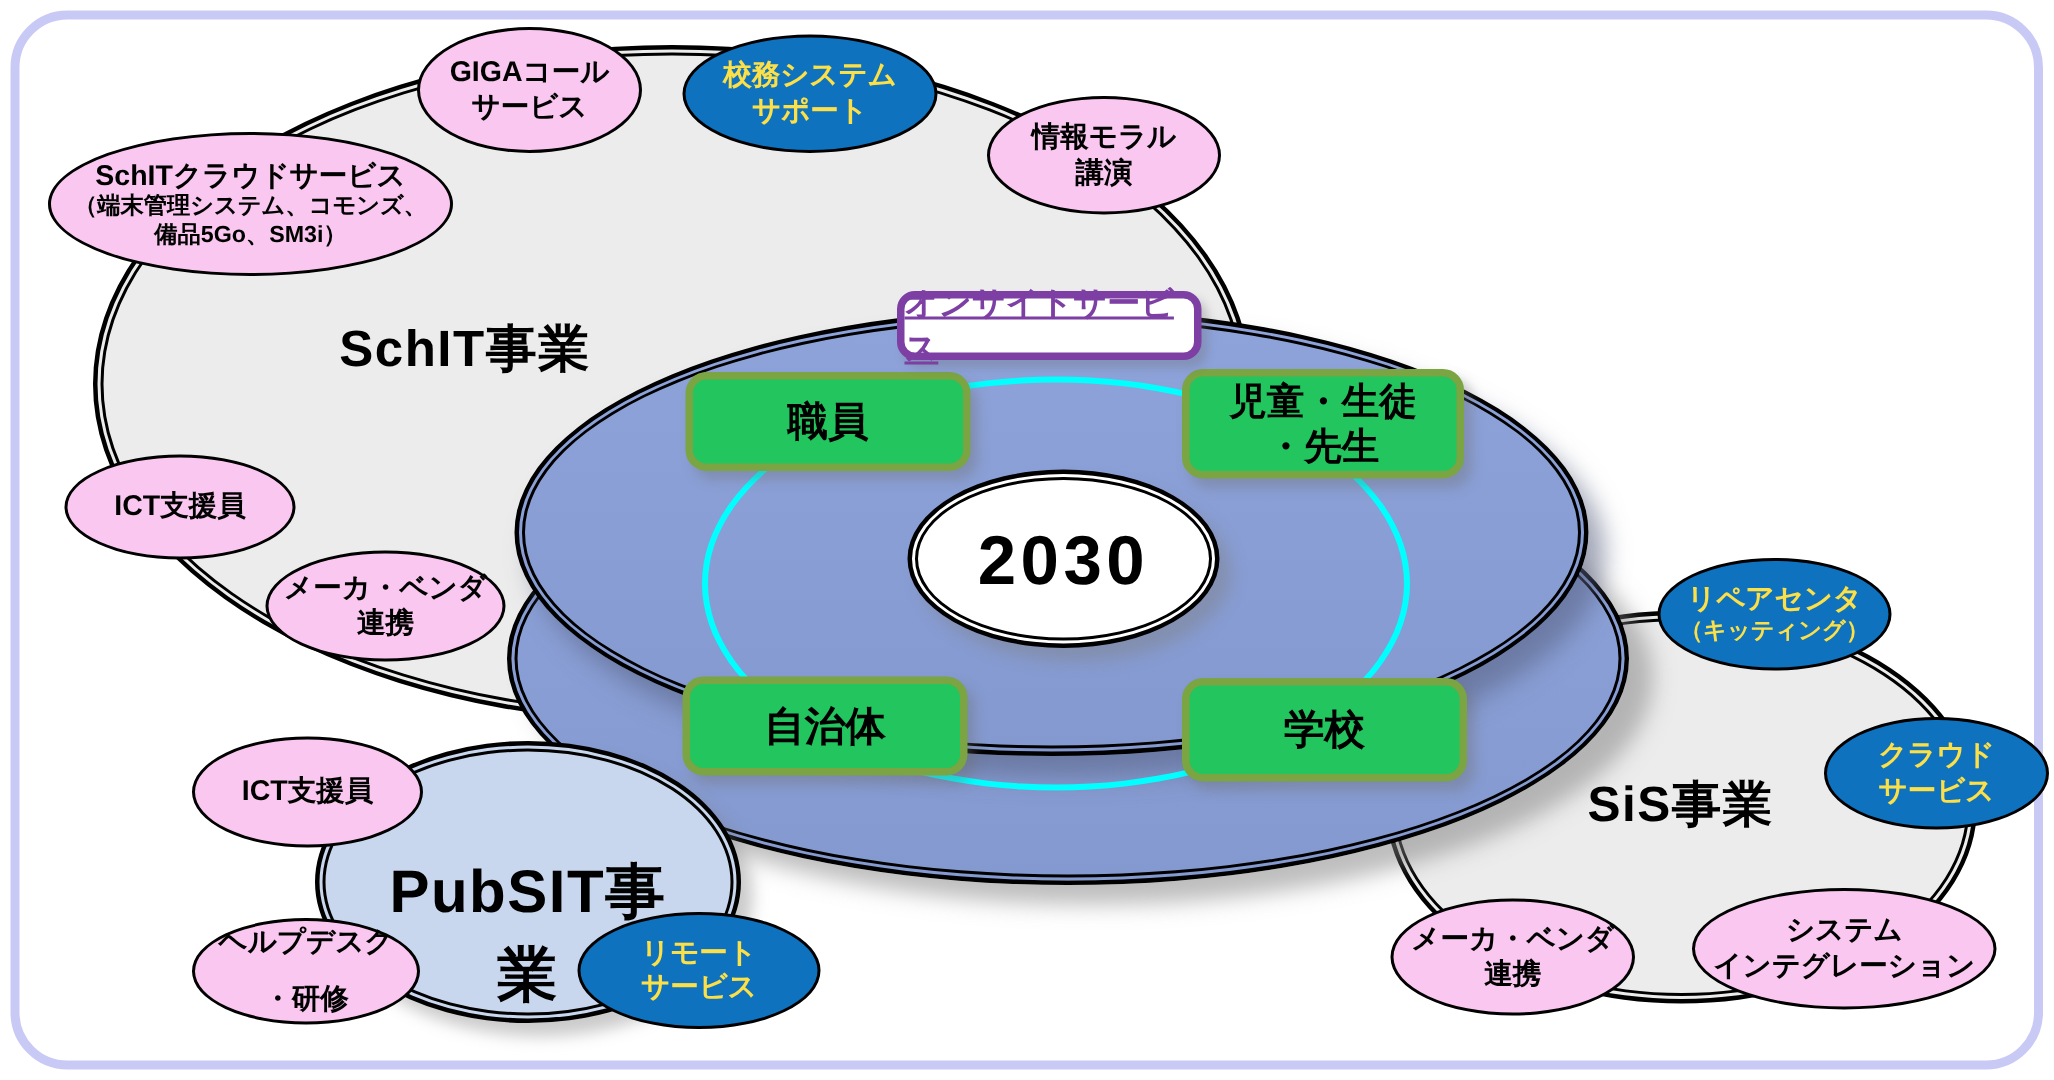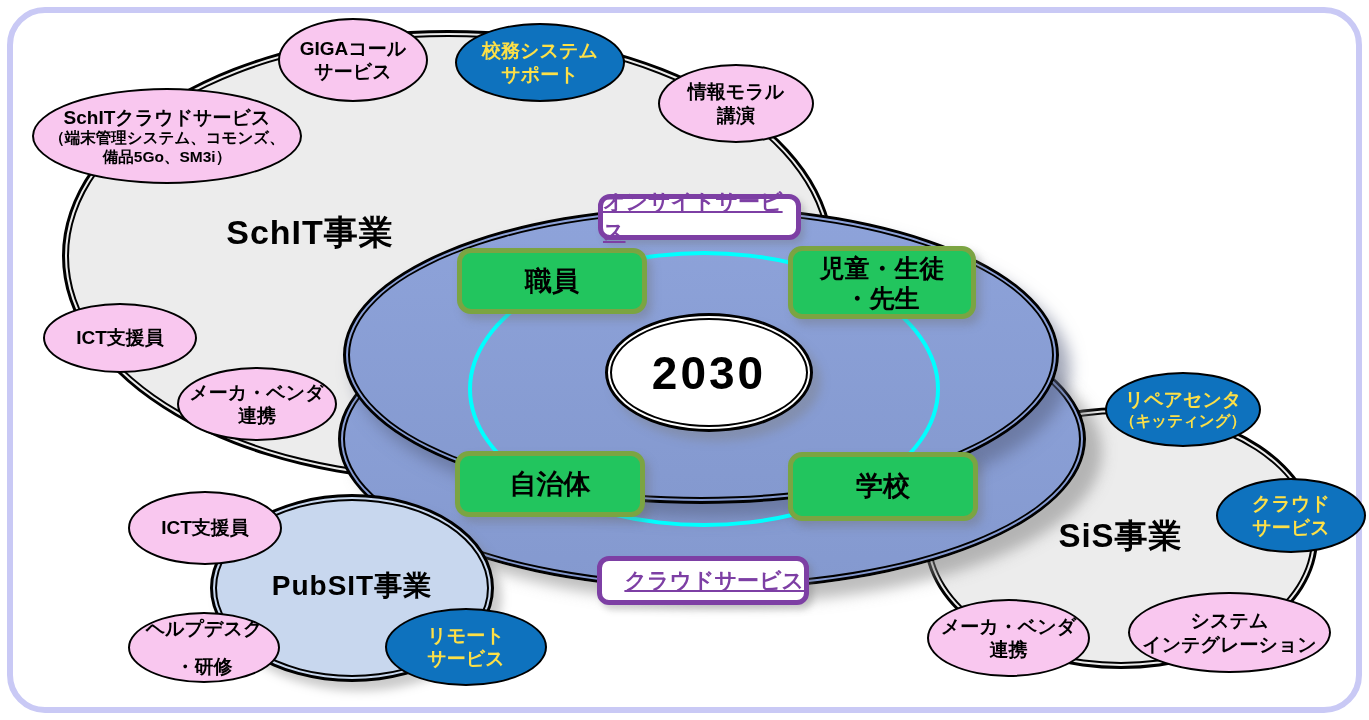"PubSIT事業" div.biglabel { font-size: 28px -> 40px }
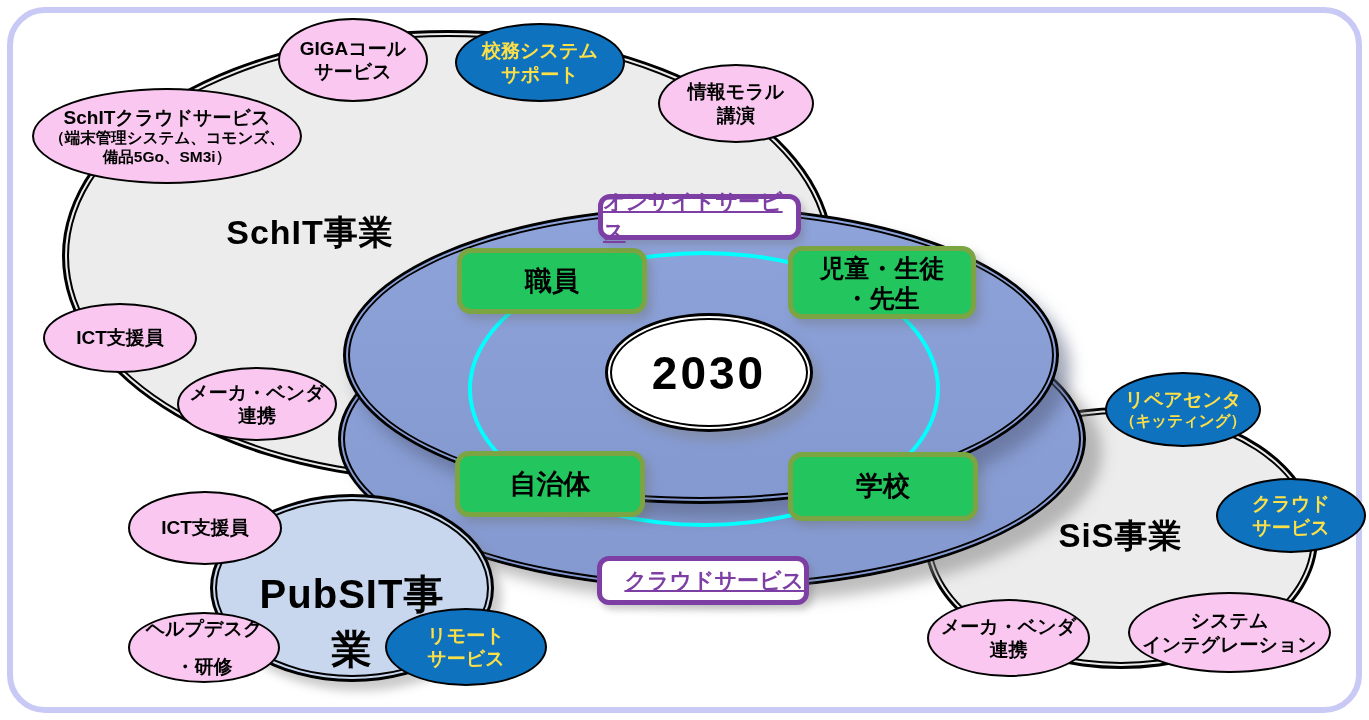"クラウドサービス" div.pbox { html: <div> <span>クラウドサービス</span> </div> -> none }
